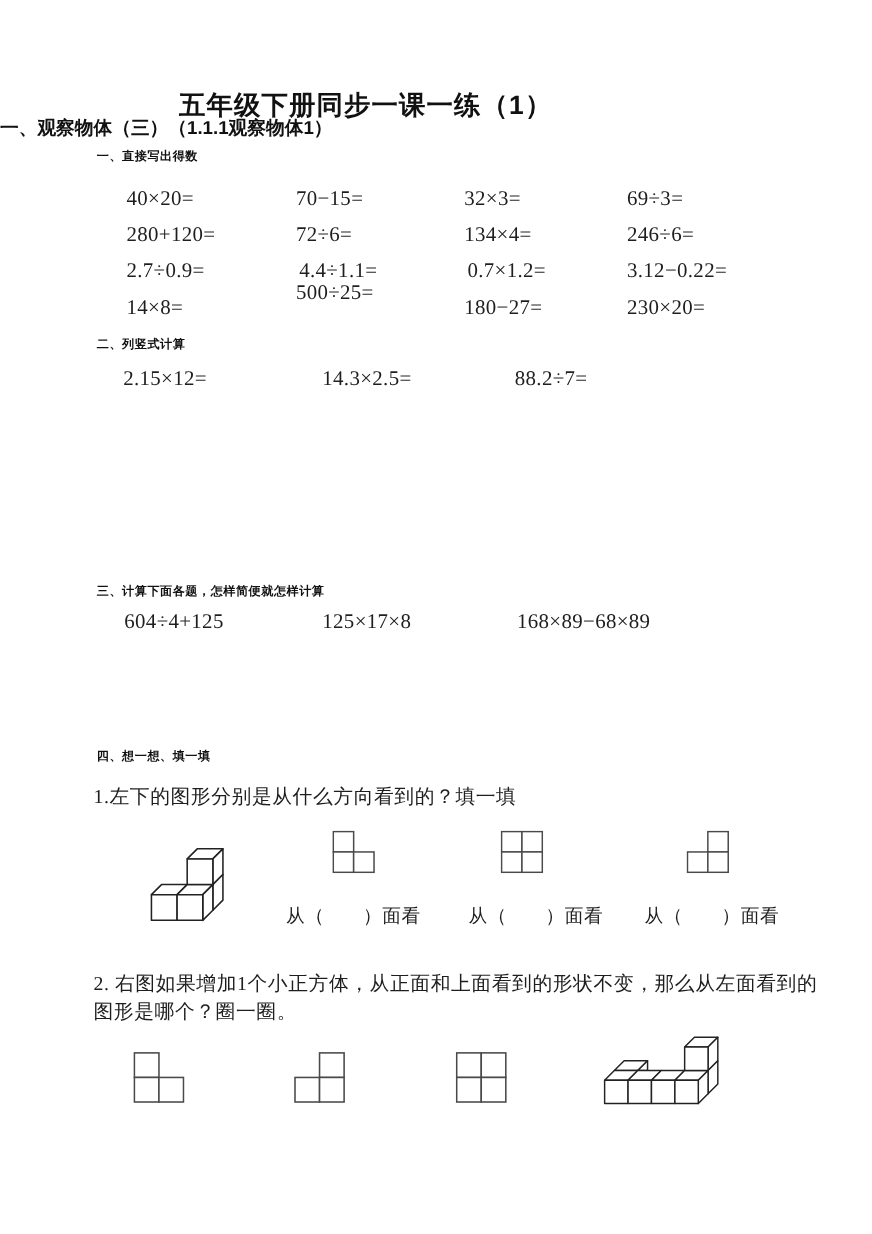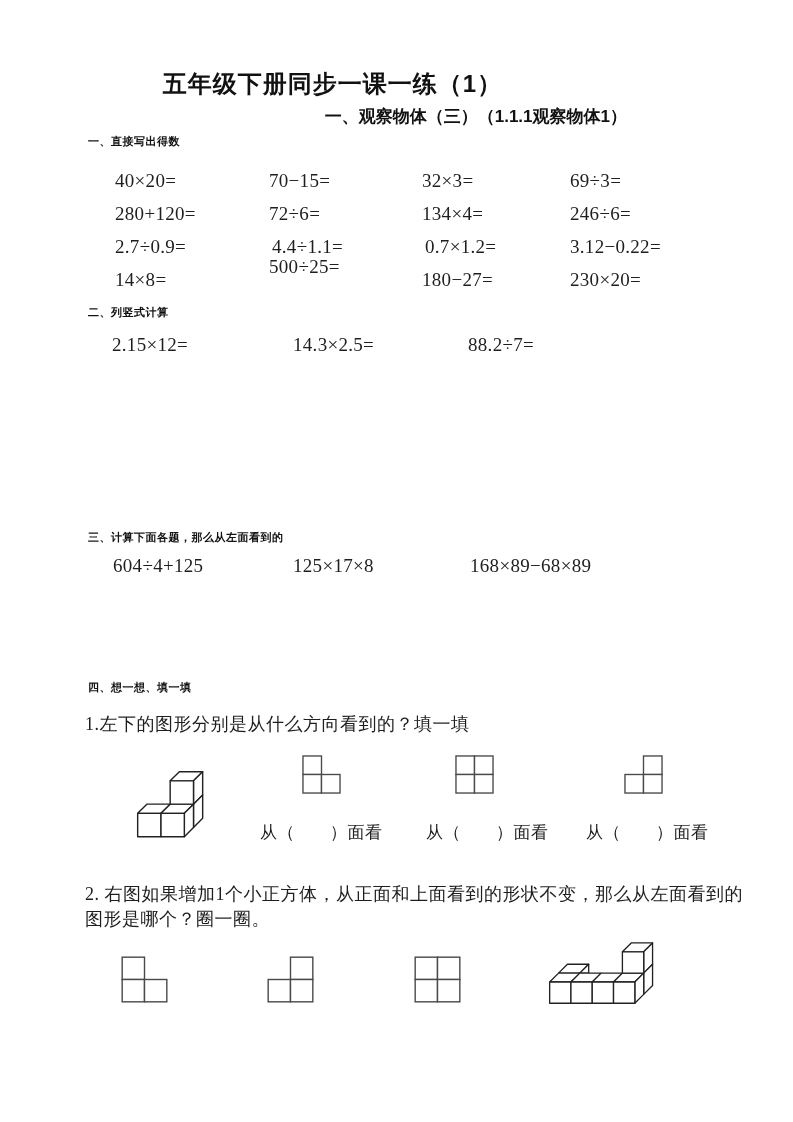"五年级下册同步一课一练（1）" .title { top: 68px -> 80px }
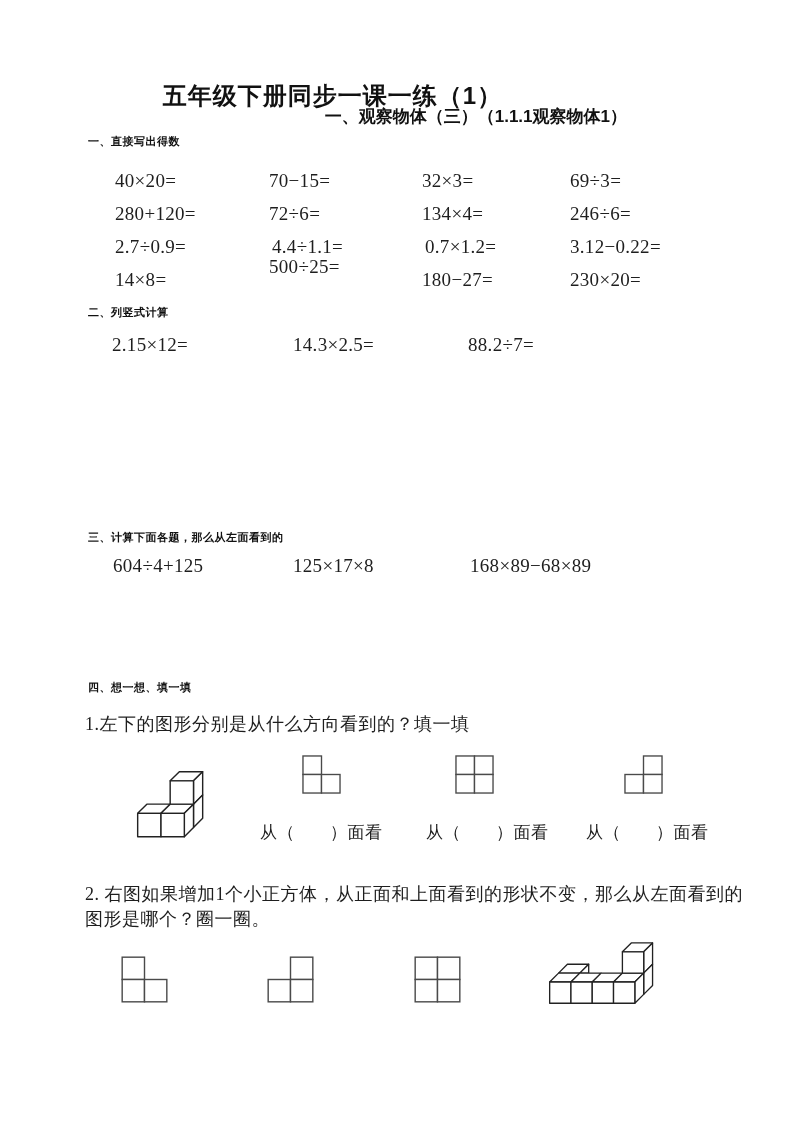"一、观察物体（三）（1.1.1观察物体1）" .subtitle { text-align: right -> left }
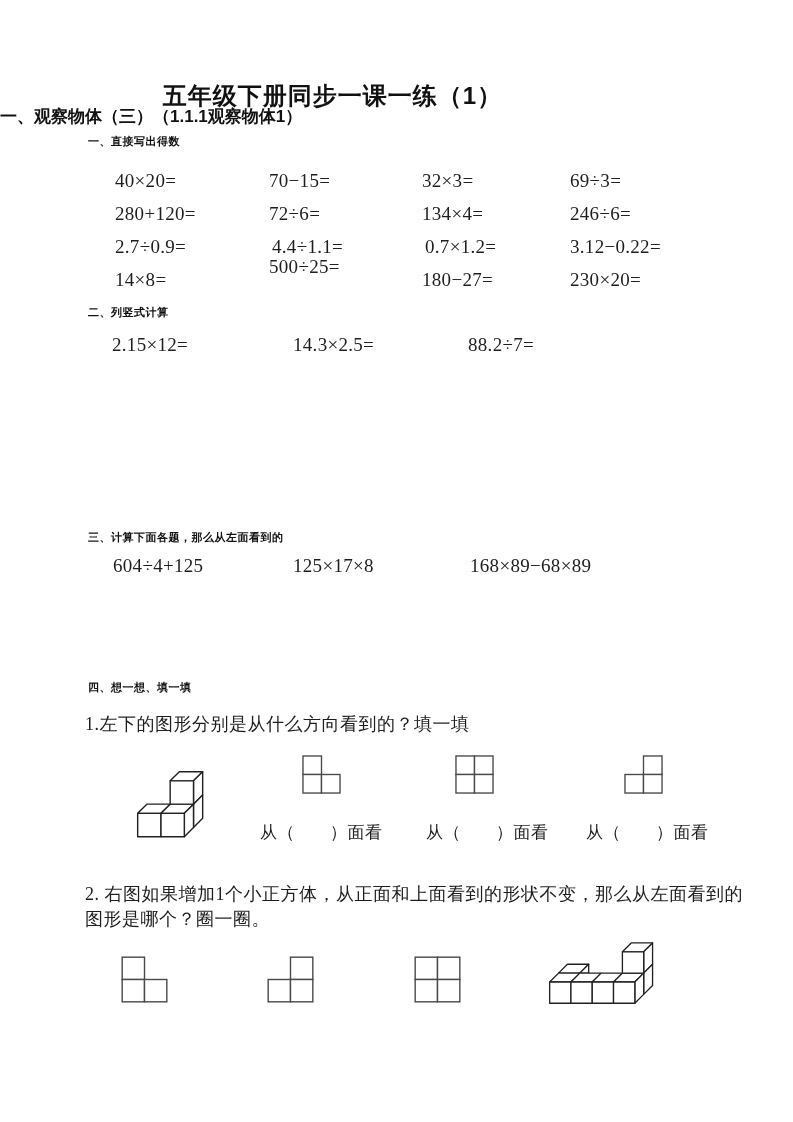"三、计算下面各题，那么从左面看到的" div.abs { text: 那么从左面看到的 -> 怎样简便就怎样计算 }
